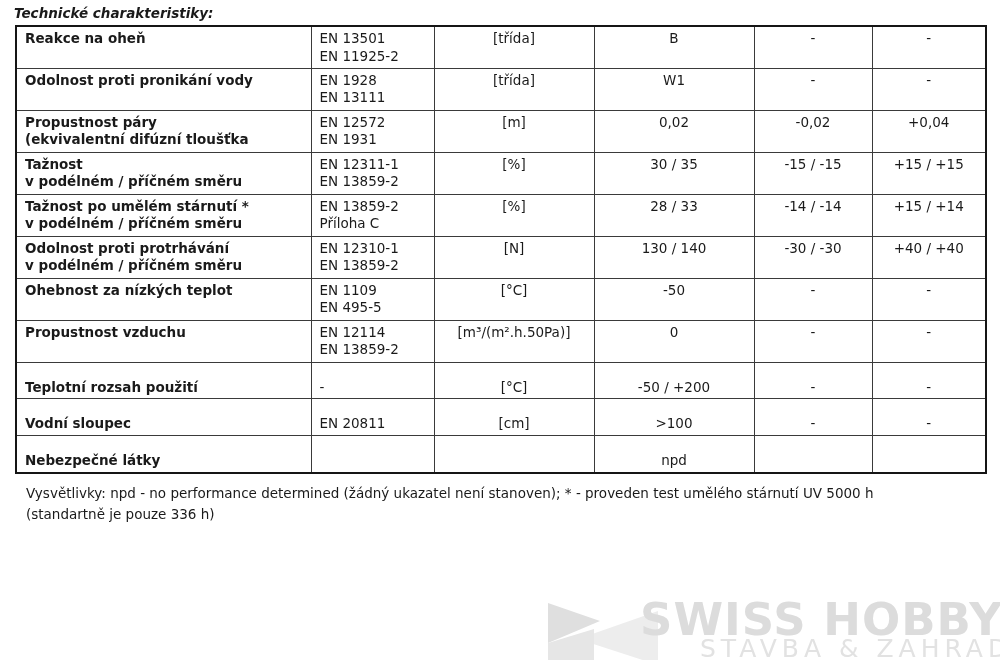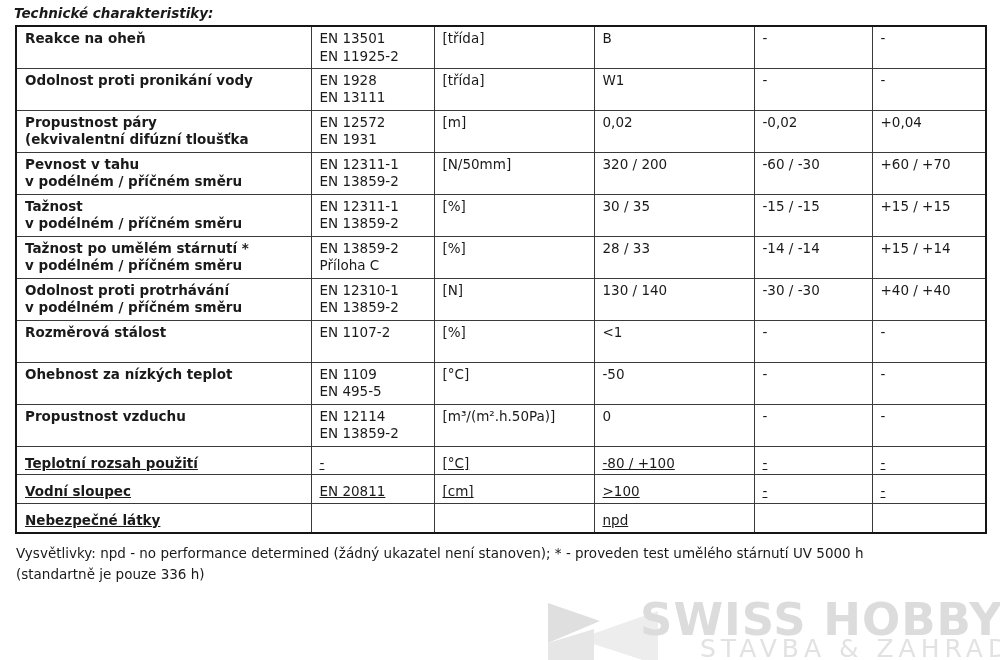"[třída]" td.c-unit, td.c-val, td.c-tolm, td.c-tolp { text-align: none -> center }
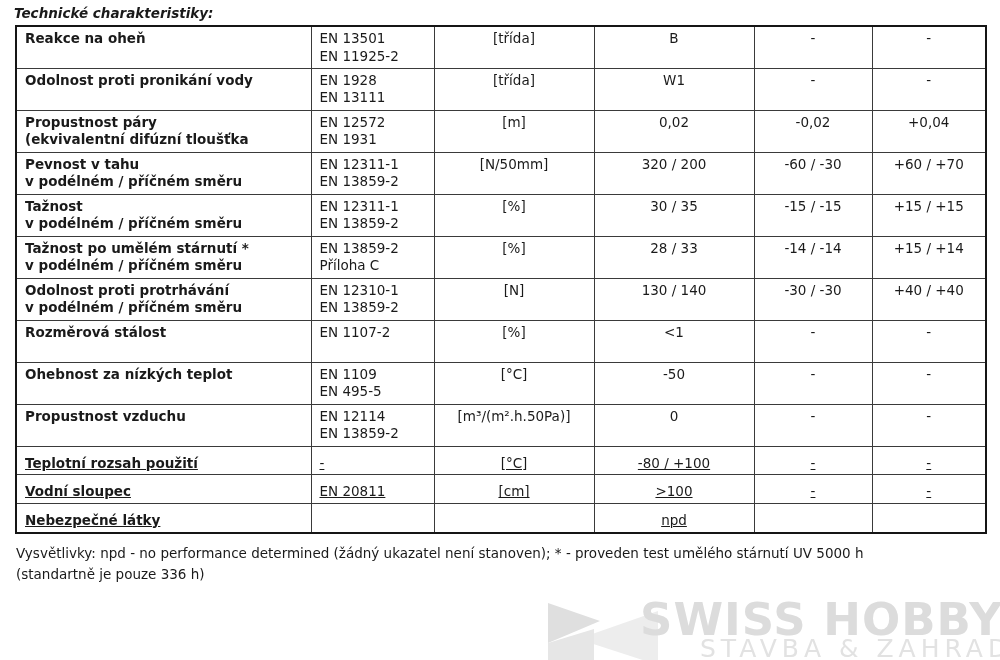"Pevnost v tahu" tr.tall { html: <tr> <td>Pevnost v tahu v podélném / příčném směru</td> <td>EN 12311-1 EN 13859-2</td> <td>[N/50mm]</td> <td>320 / 200</td> <td>-60 / -30</td> <td>+60 / +70</td> </tr> -> none }
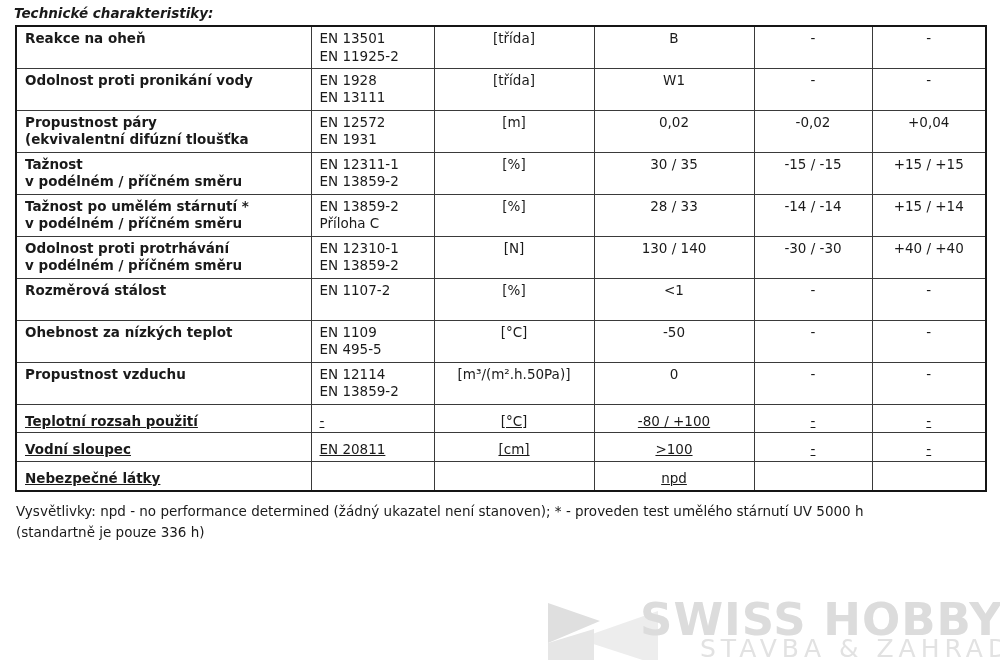"Rozměrová stálost" tr.tall { html: <tr> <td>Rozměrová stálost</td> <td>EN 1107-2</td> <td>[%]</td> <td>&lt;1</td> <td>-</td> <td>-</td> </tr> -> none }
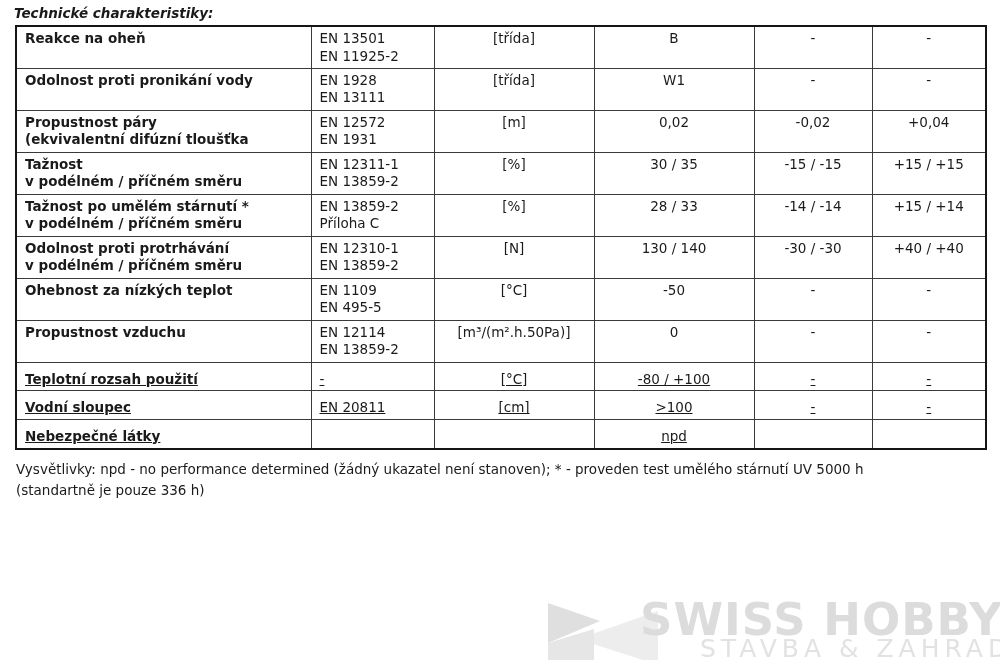"Teplotní rozsah použití" tr.short td { padding-top: 8px -> 16px; text-decoration: underline -> none }
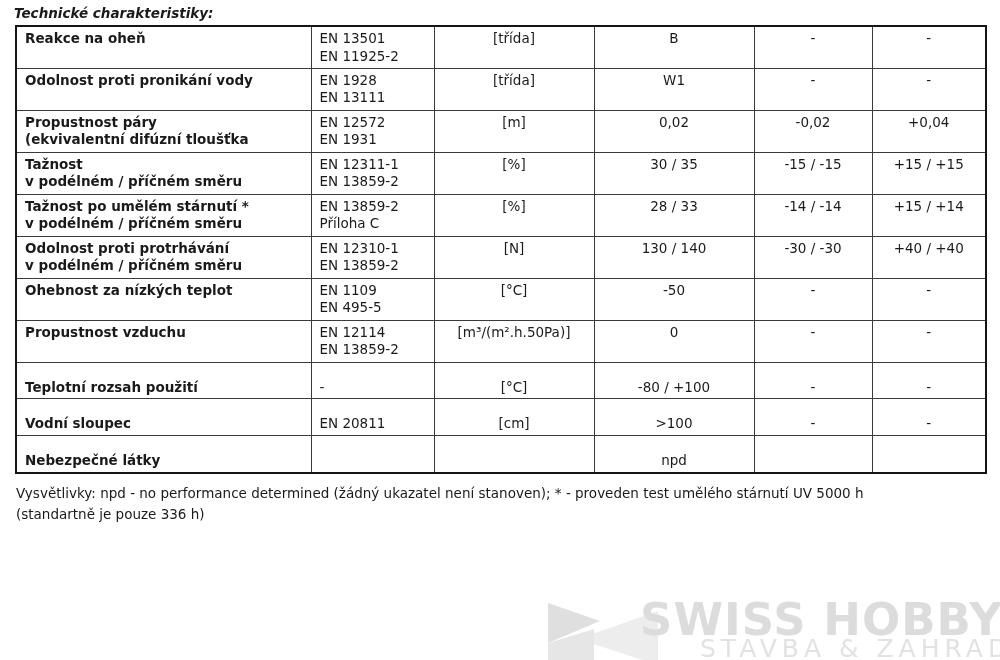"-80 / +100" td.c-val { text: -80 / +100 -> -50 / +200 }
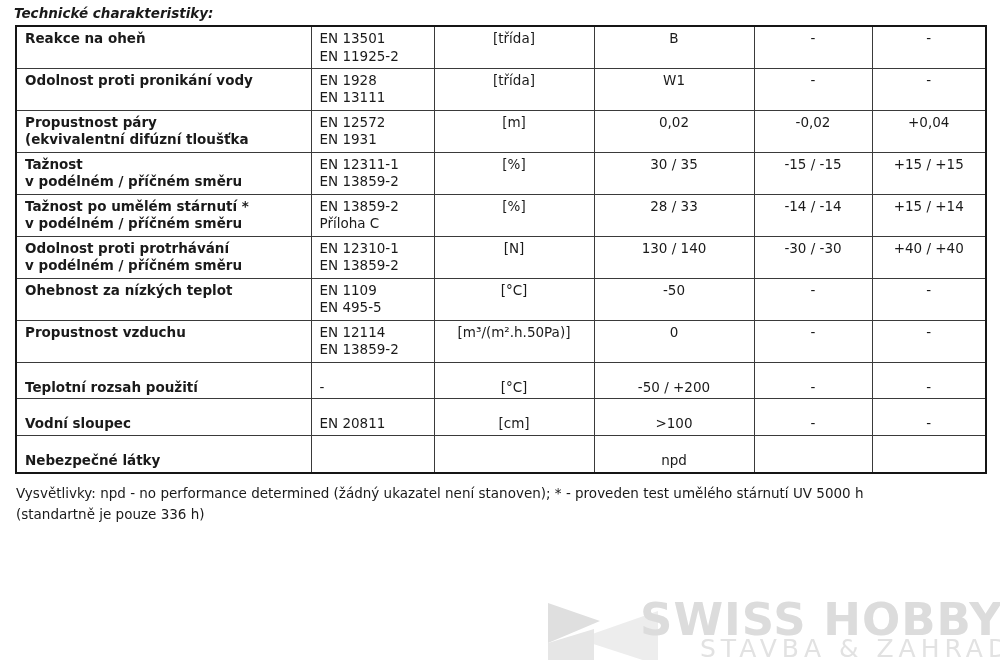"Vysvětlivky: npd - no performance" .legend { margin: 9px 0 0 16px -> 9px 0 0 26px }
